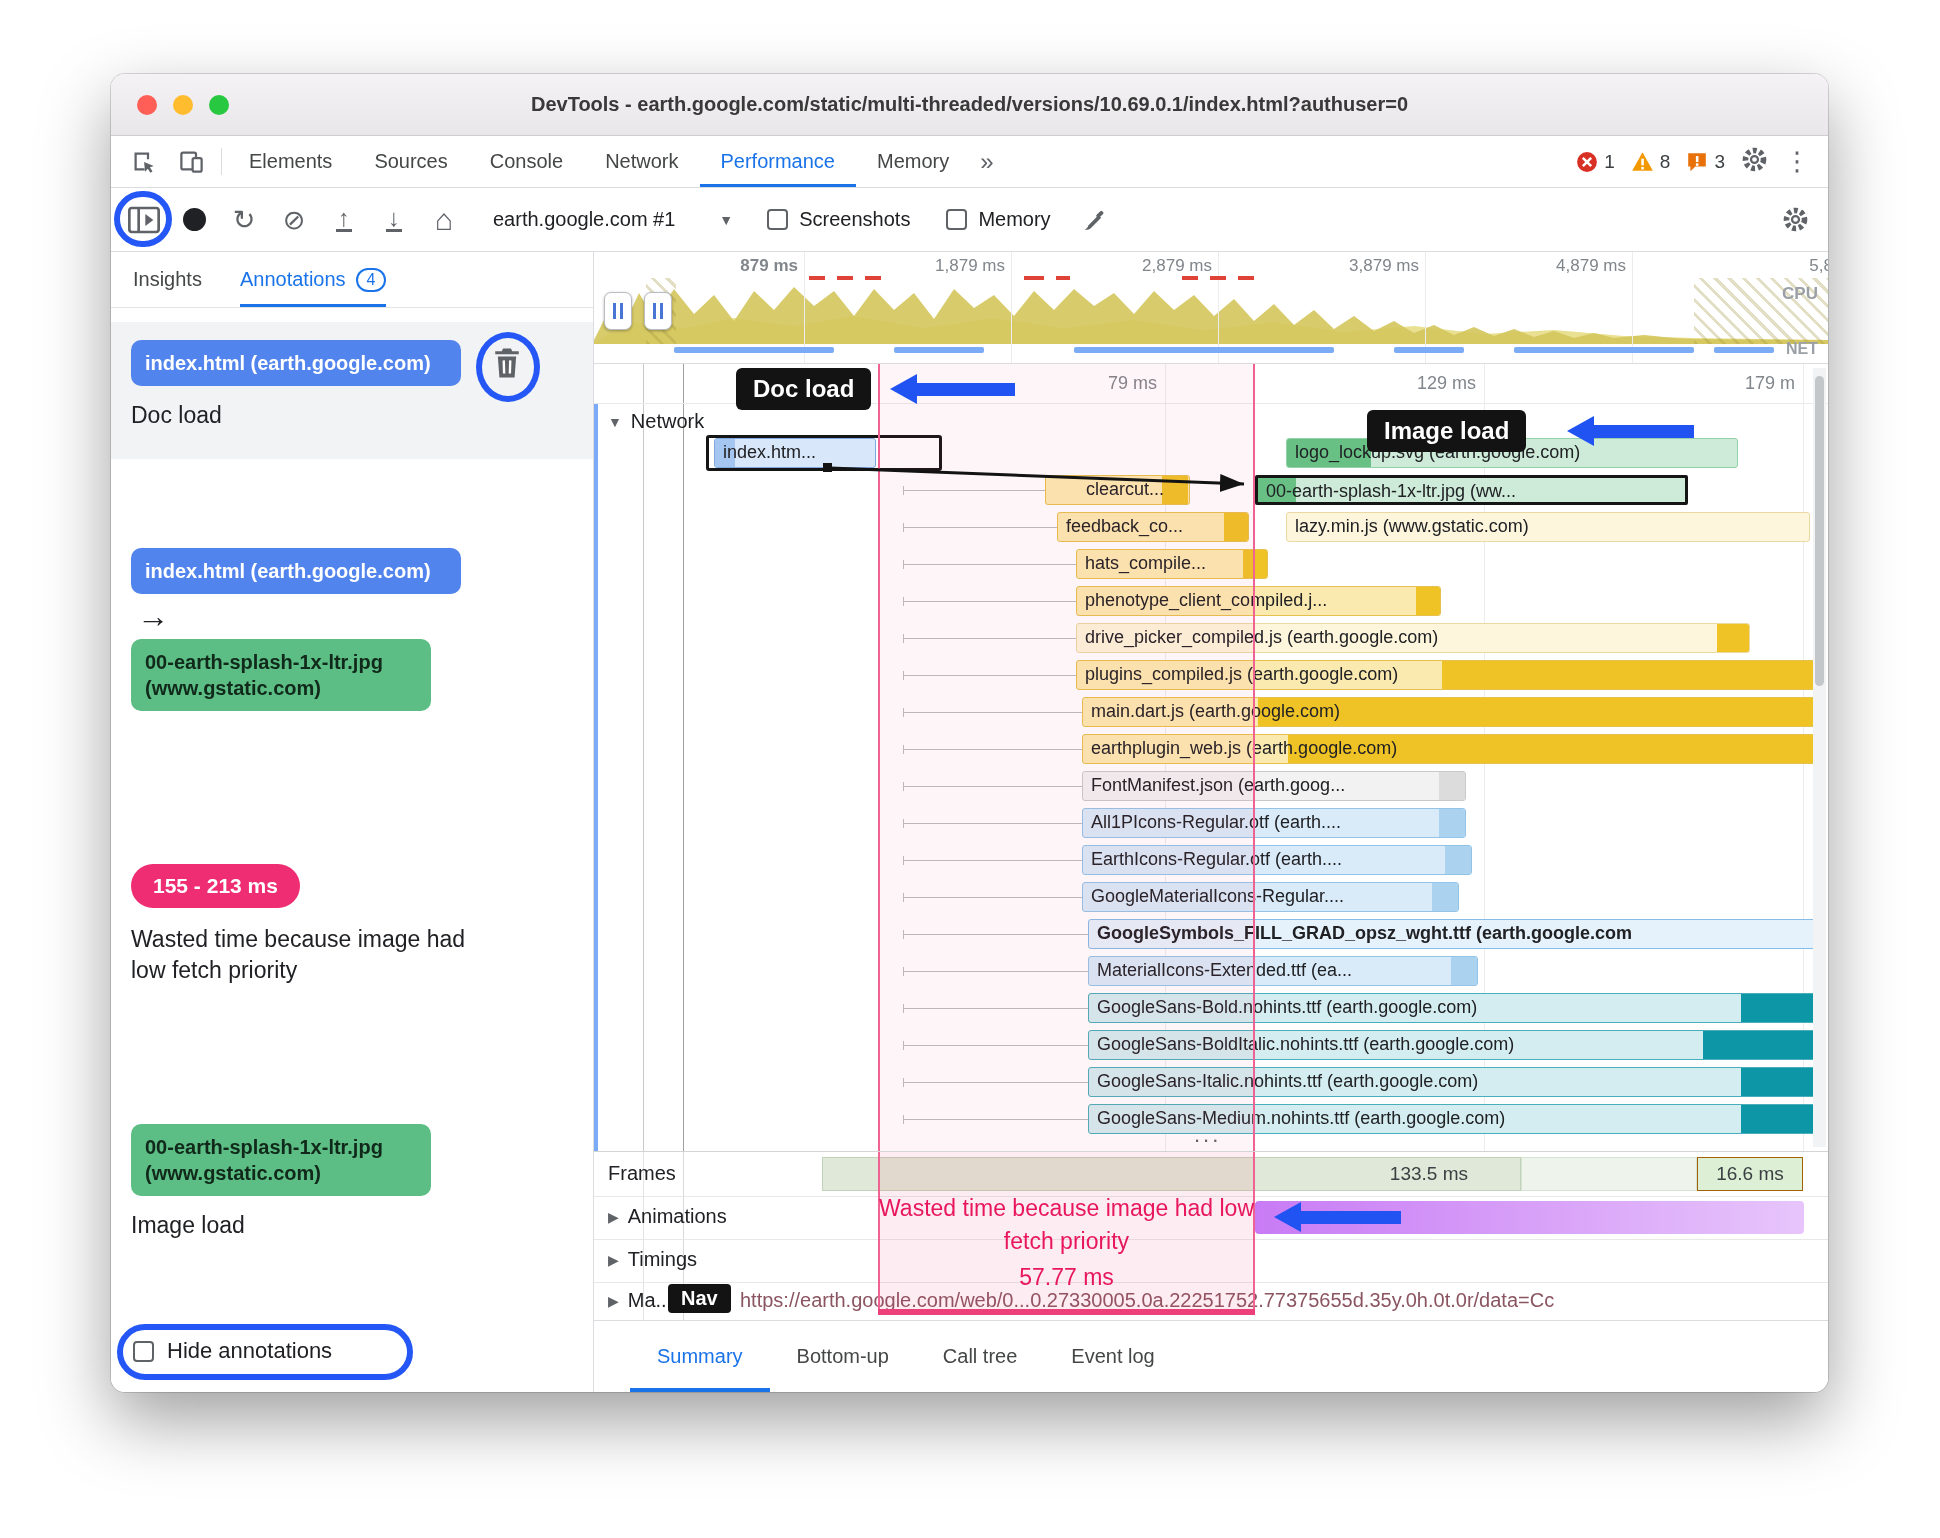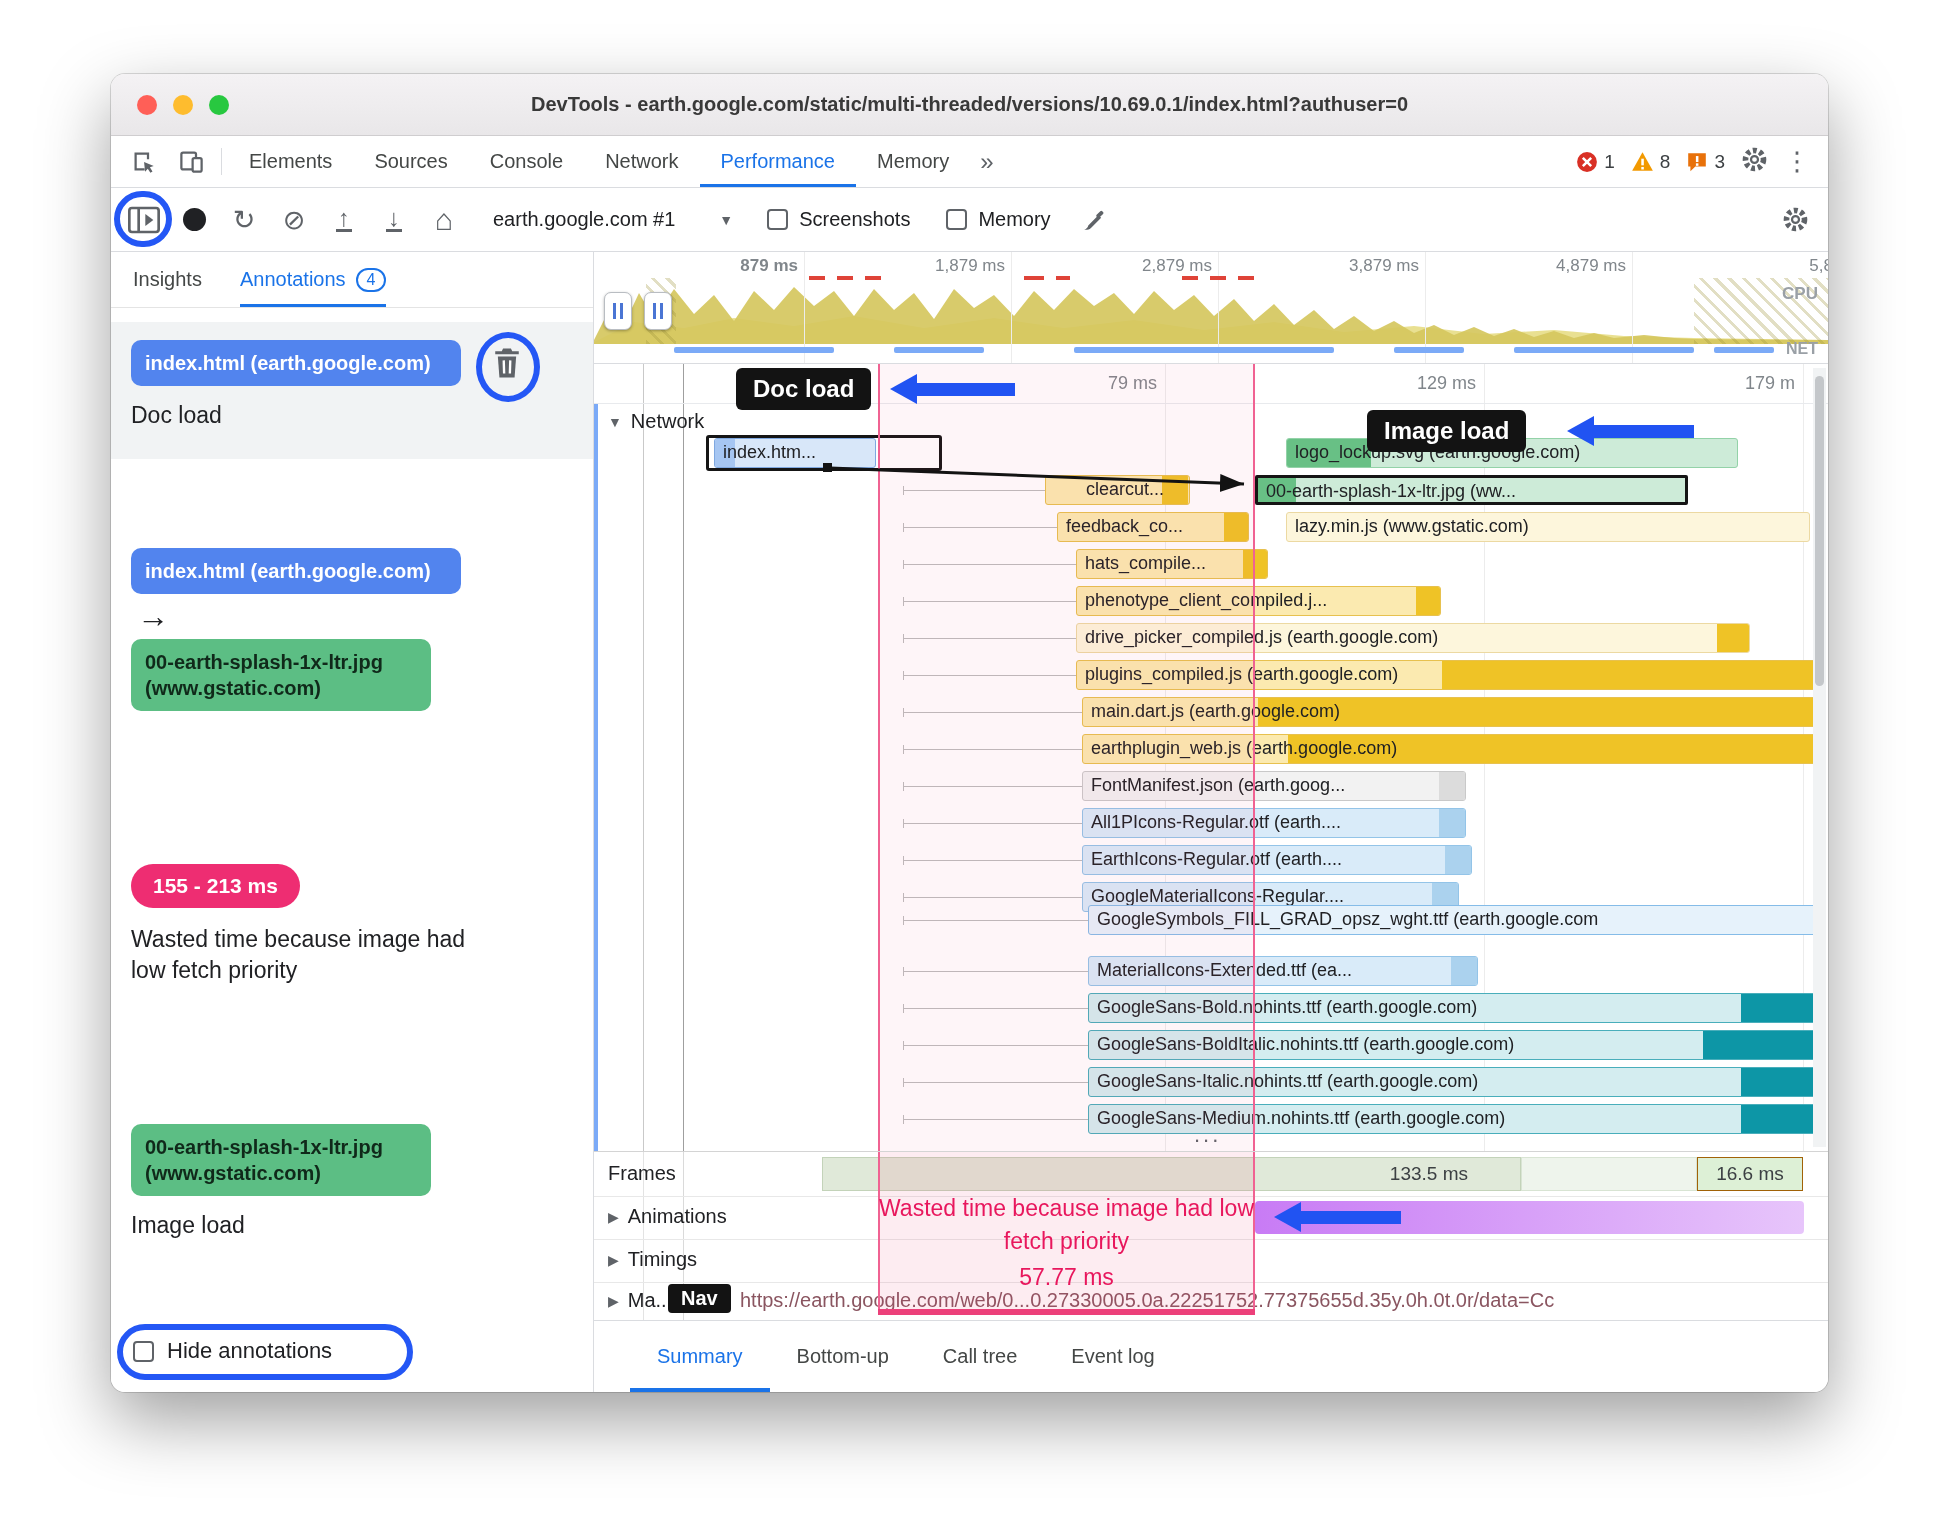"GoogleSymbols_FILL_GRAD_opsz_wght.ttf" div.wf-row { font-weight: none -> bold; top: 541px -> 555px }
